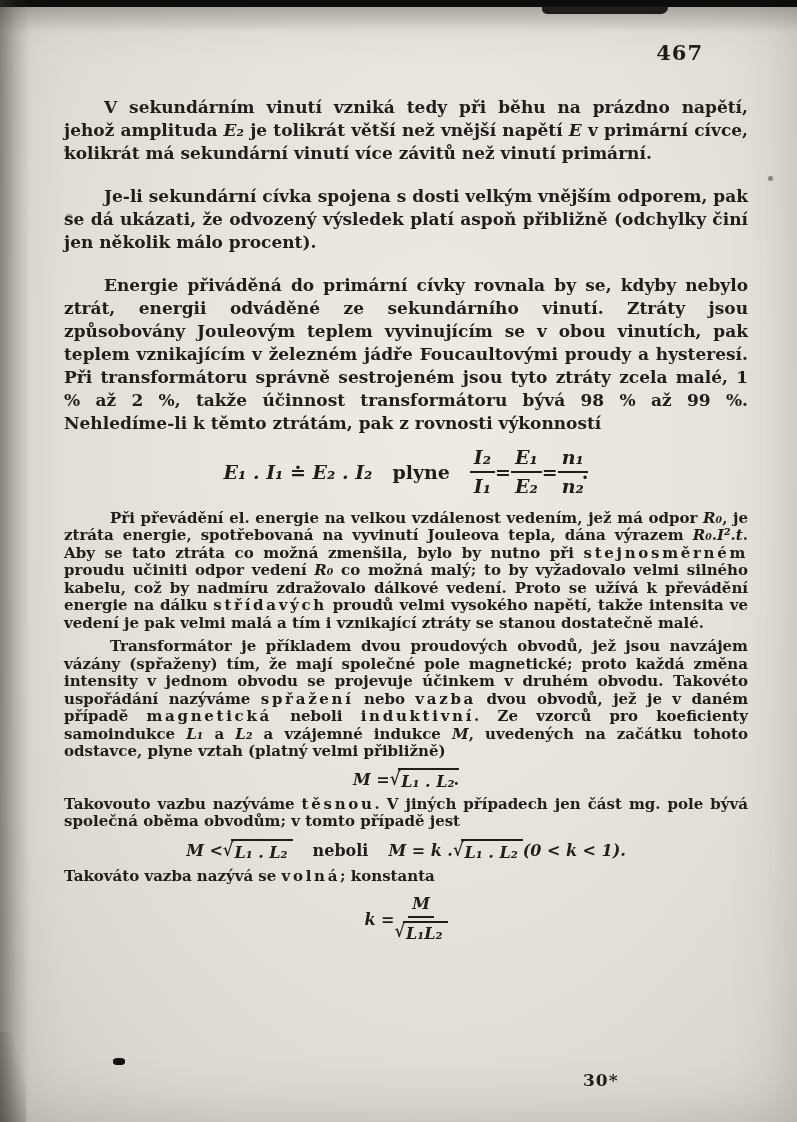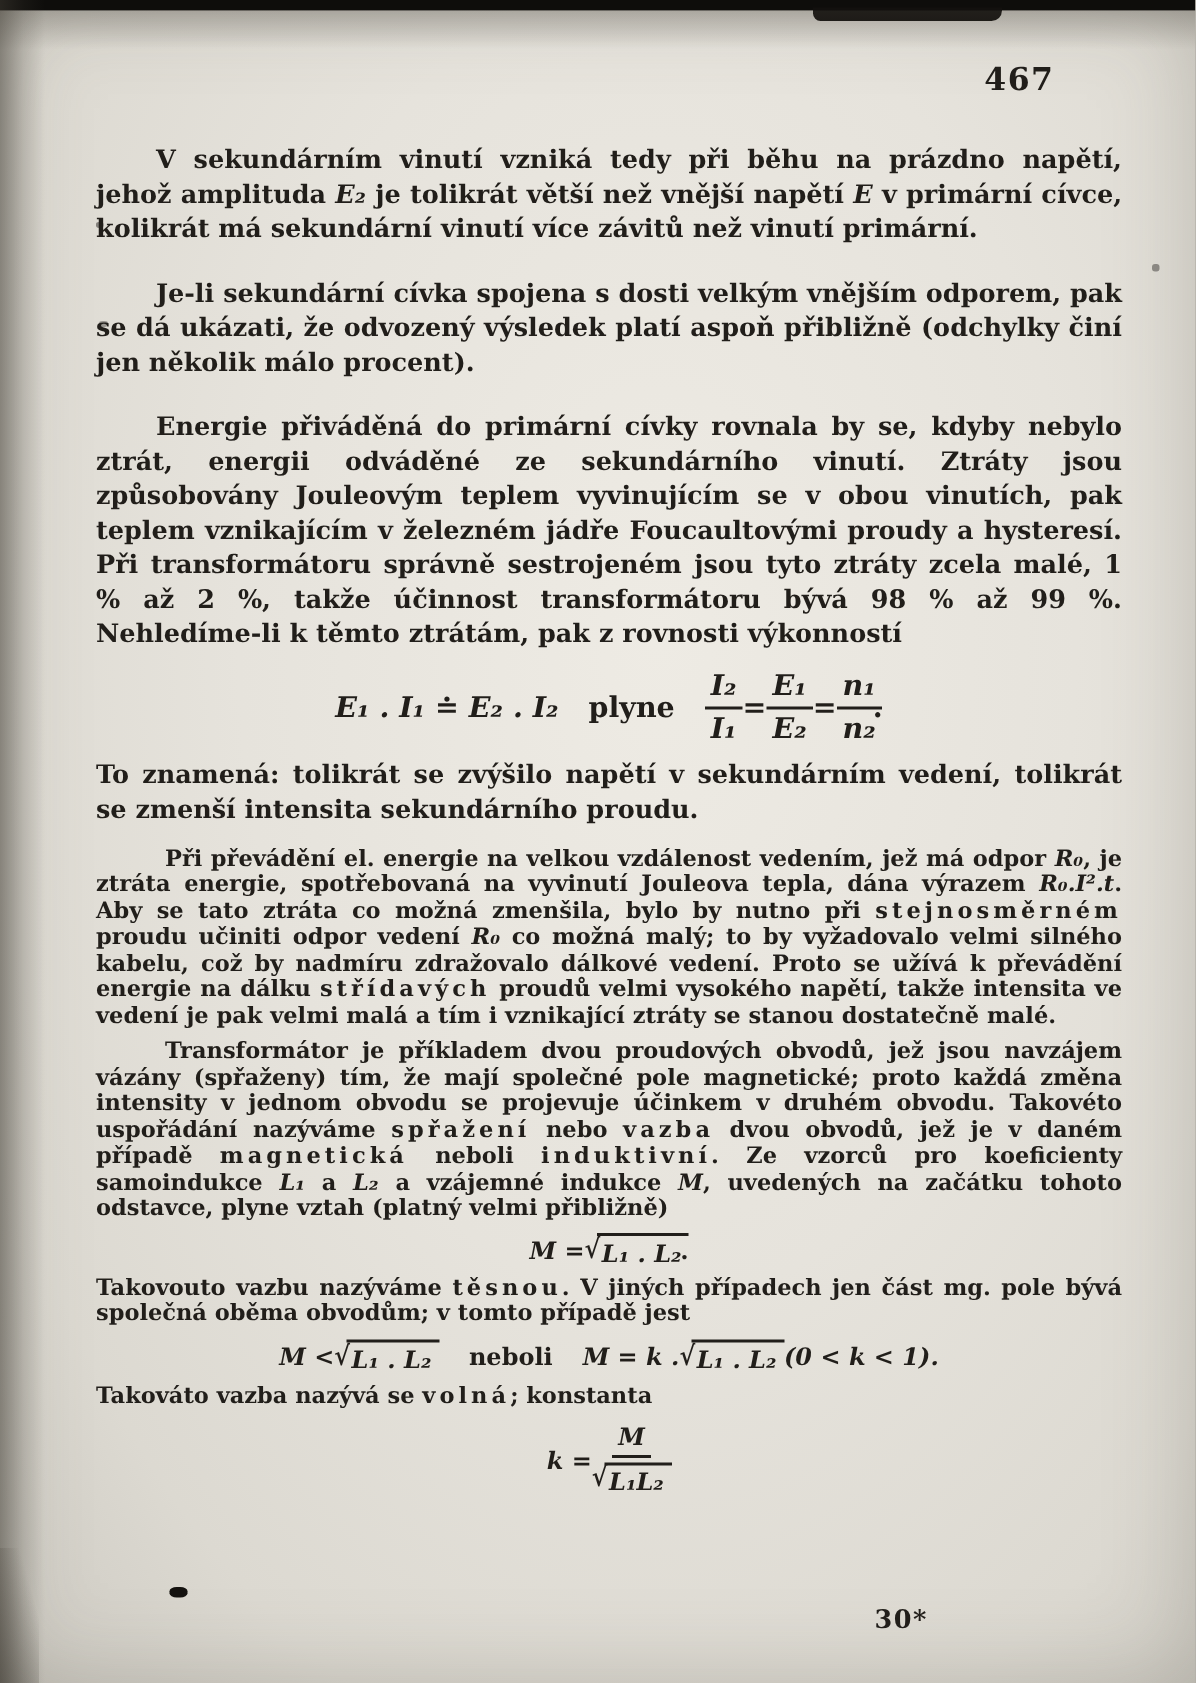"To znamená: tolikrát se zvýšilo" p.body-text { html: <p><span>To znamená: tolikrát se zvýšilo napětí v sekundárním vedení, tolikrát se zmenší intensita sekundárního proudu.</span></p> -> none }
